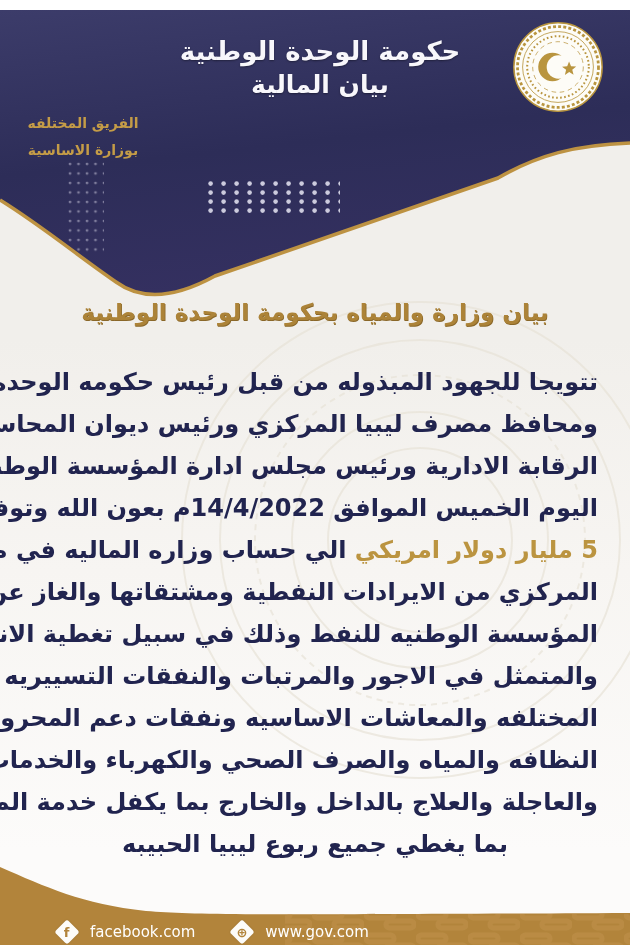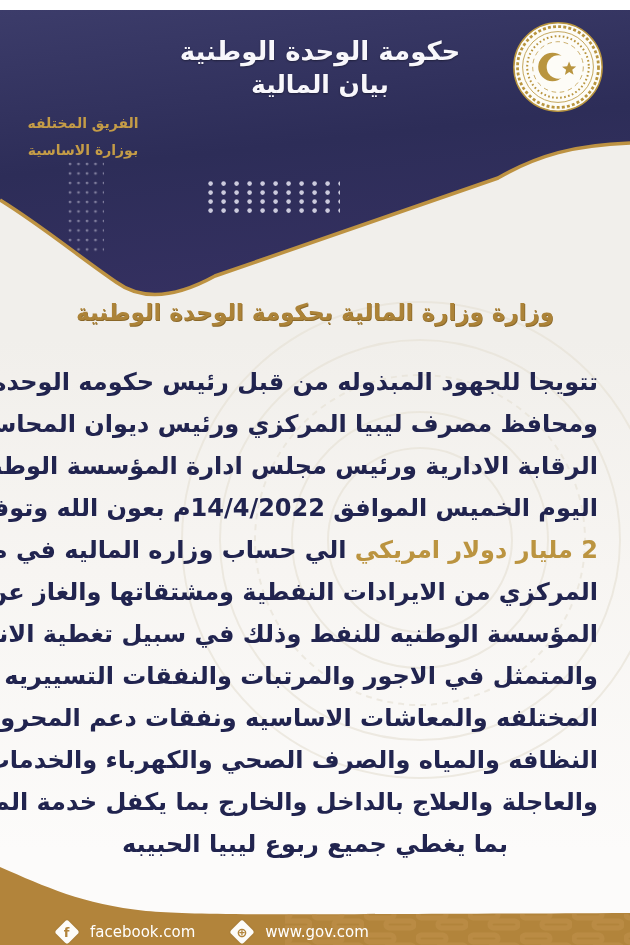"وزارة وزارة المالية بحكومة الوحدة" h1.statement-title { text: وزارة وزارة المالية -> بيان وزارة والمياه }
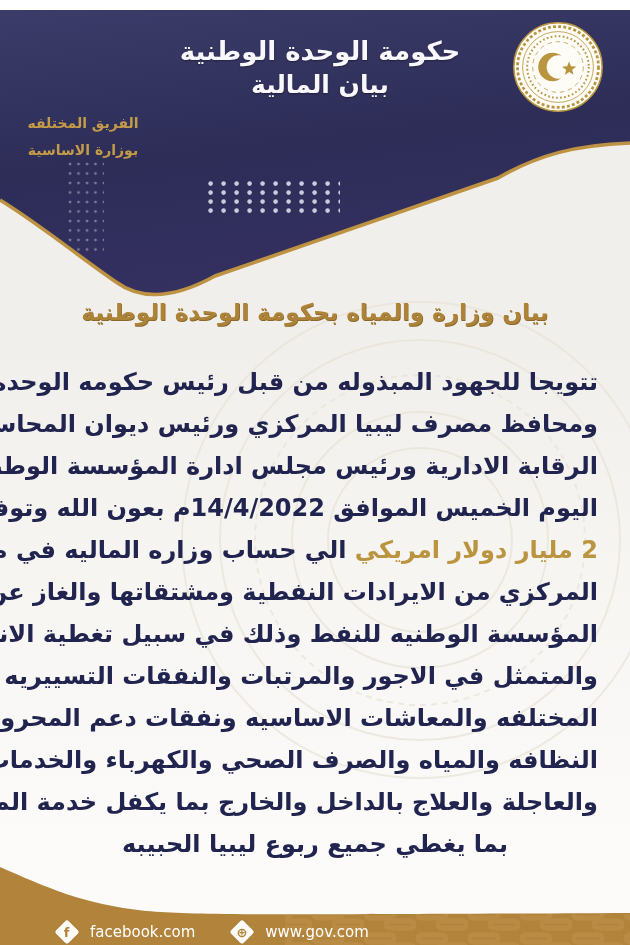"2 مليار دولار امريكي" span.gold { text: 2 -> 5 }
